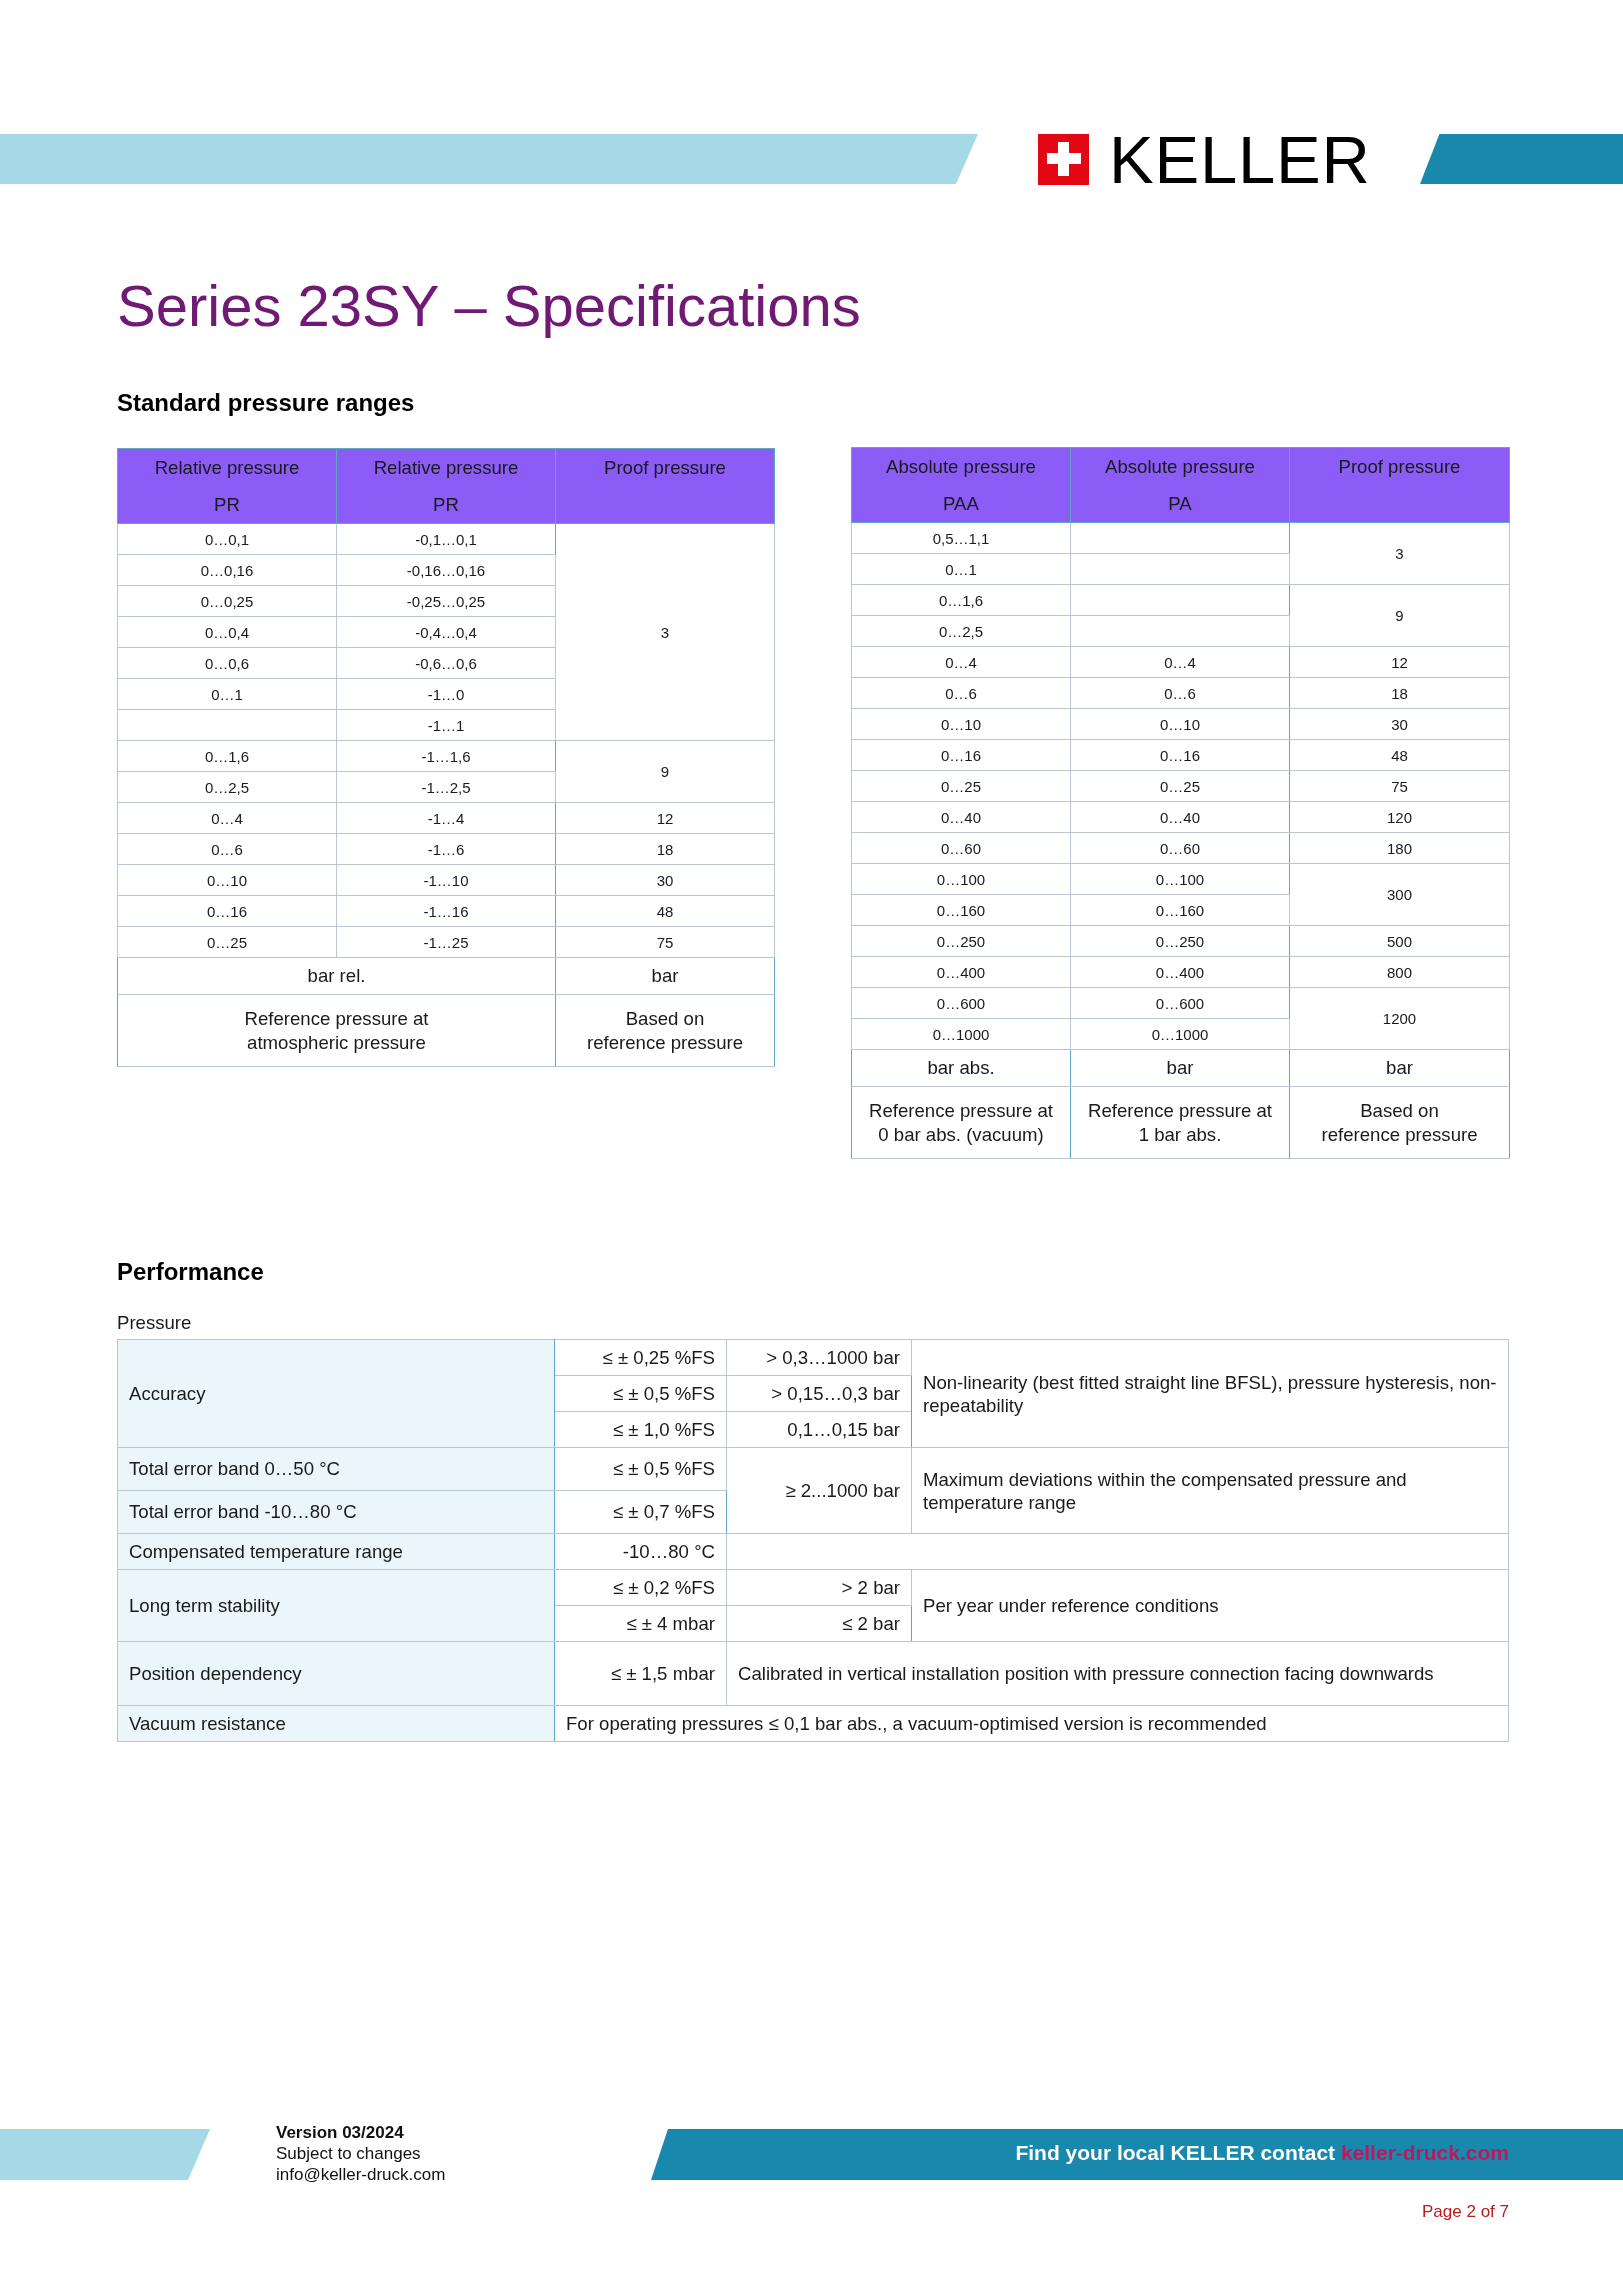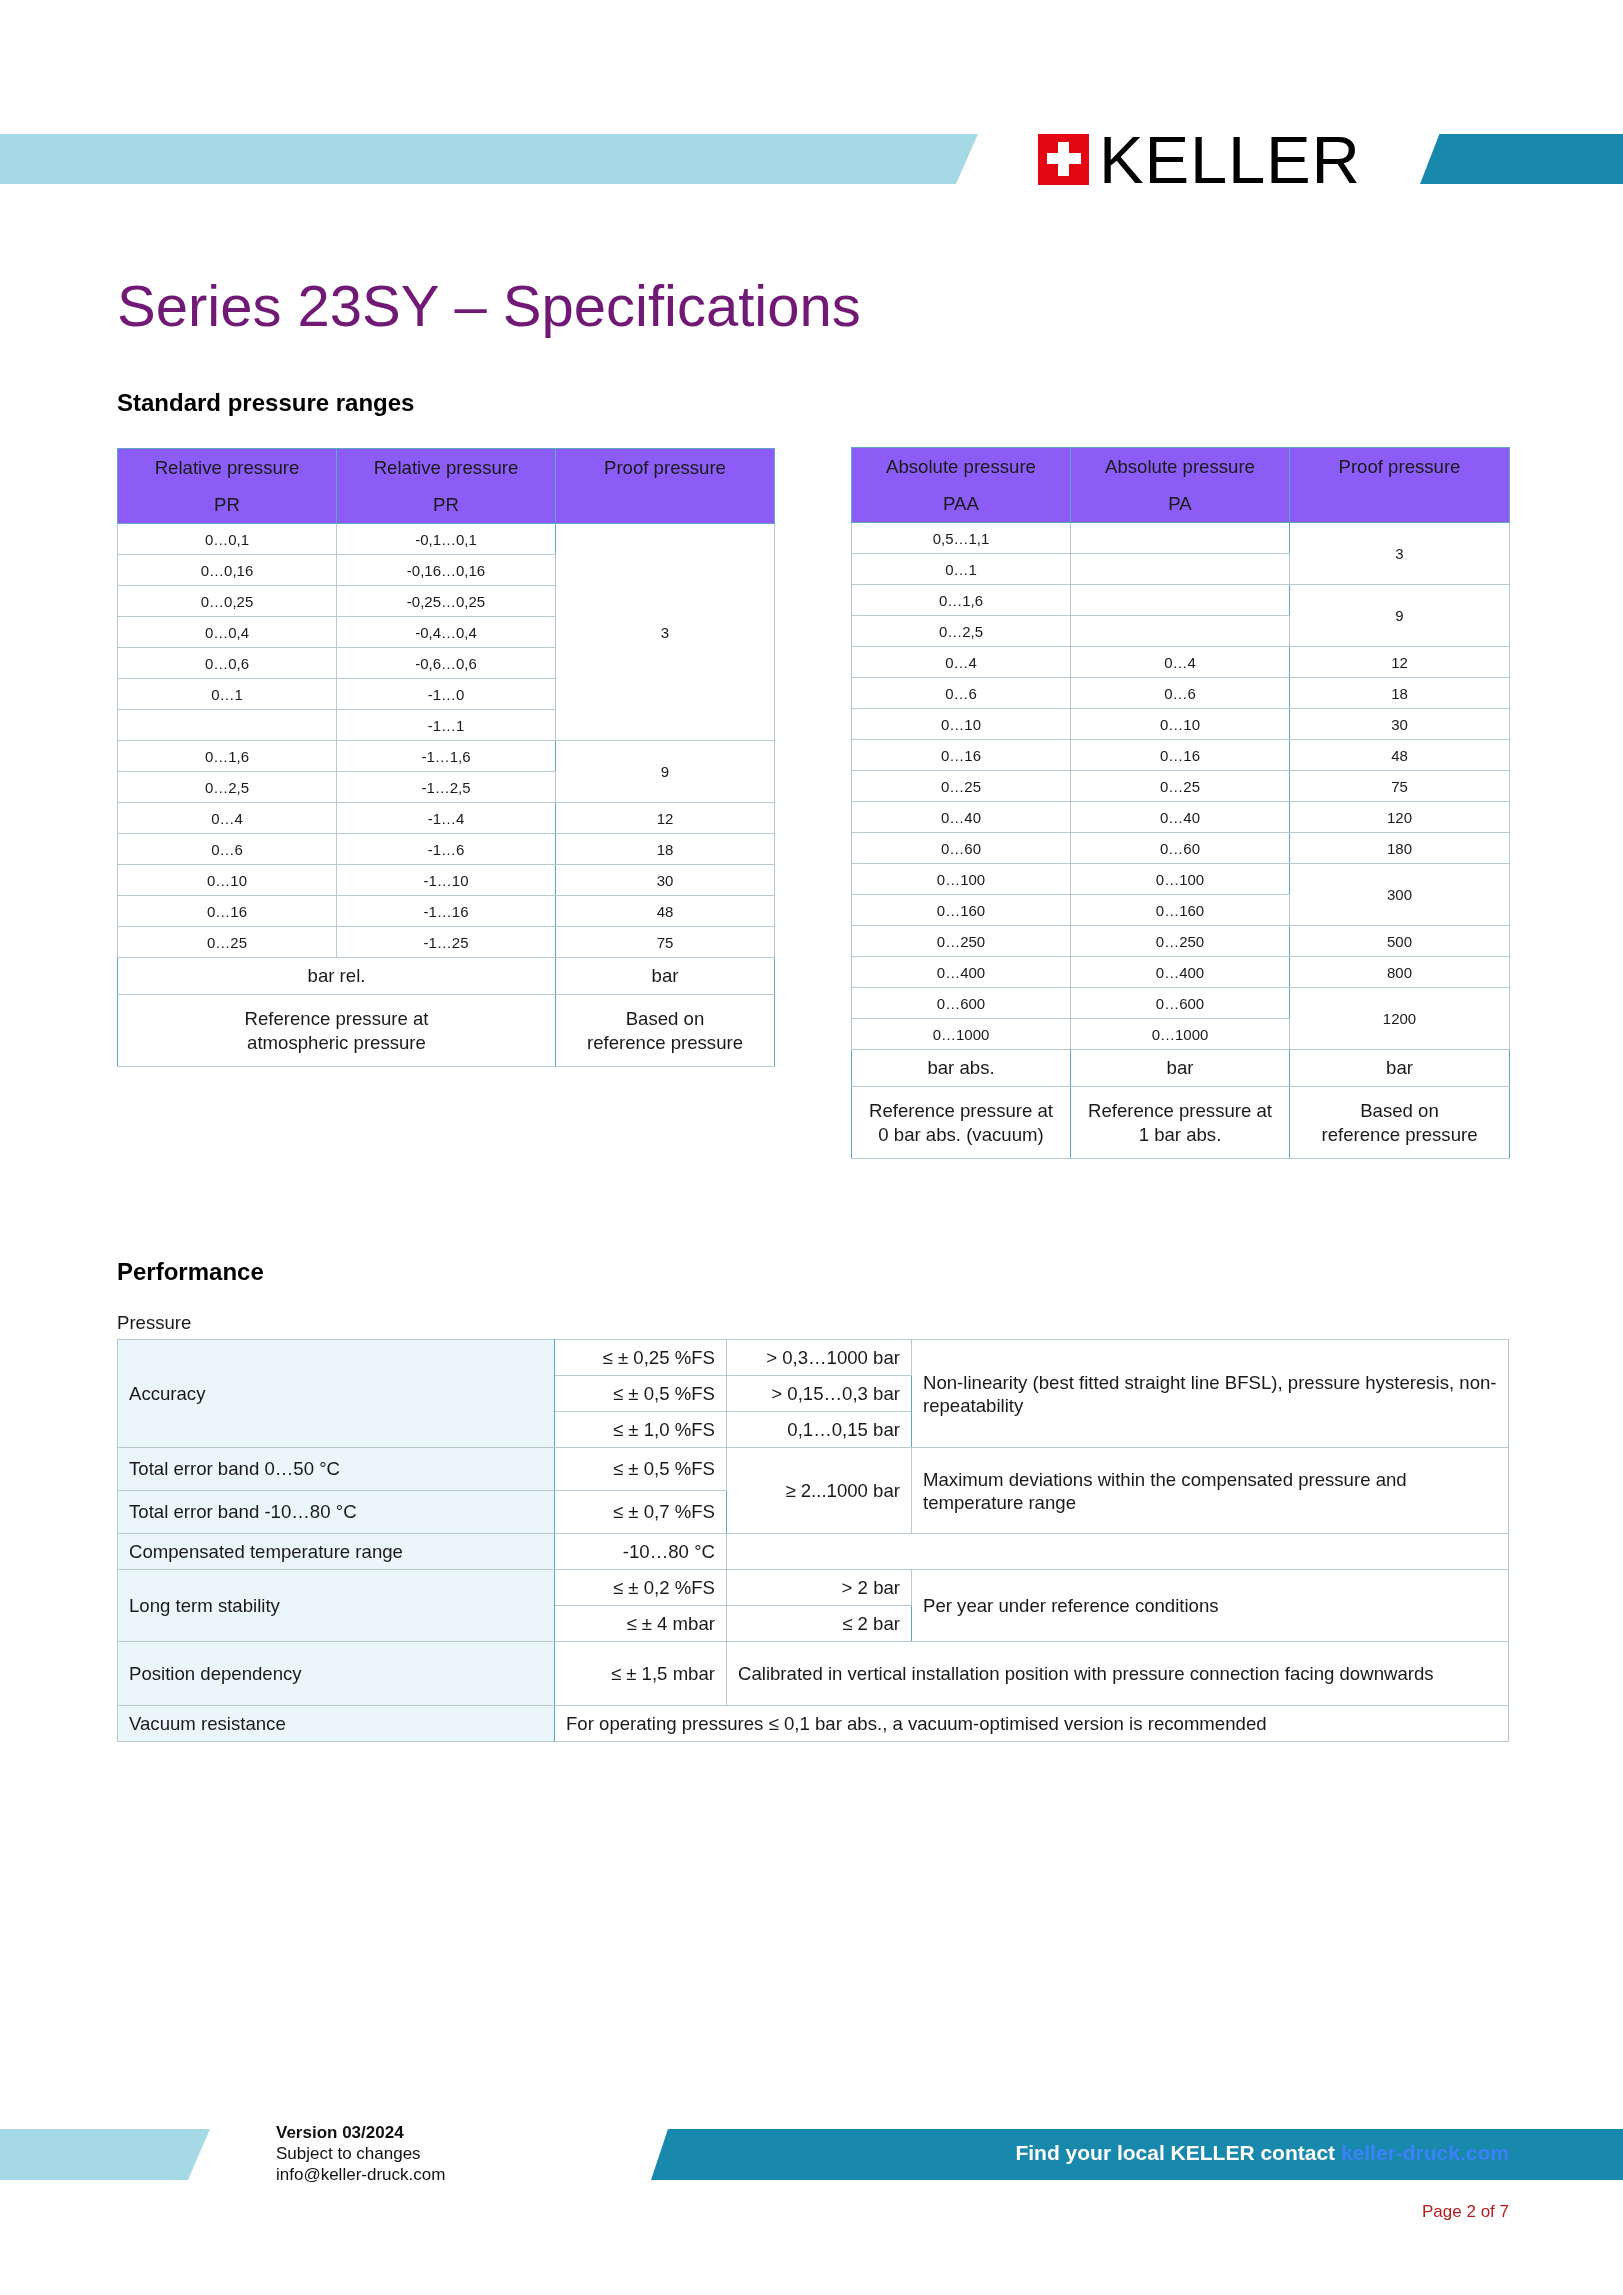"KELLER" #logo-text { margin-left: 10px -> 20px }
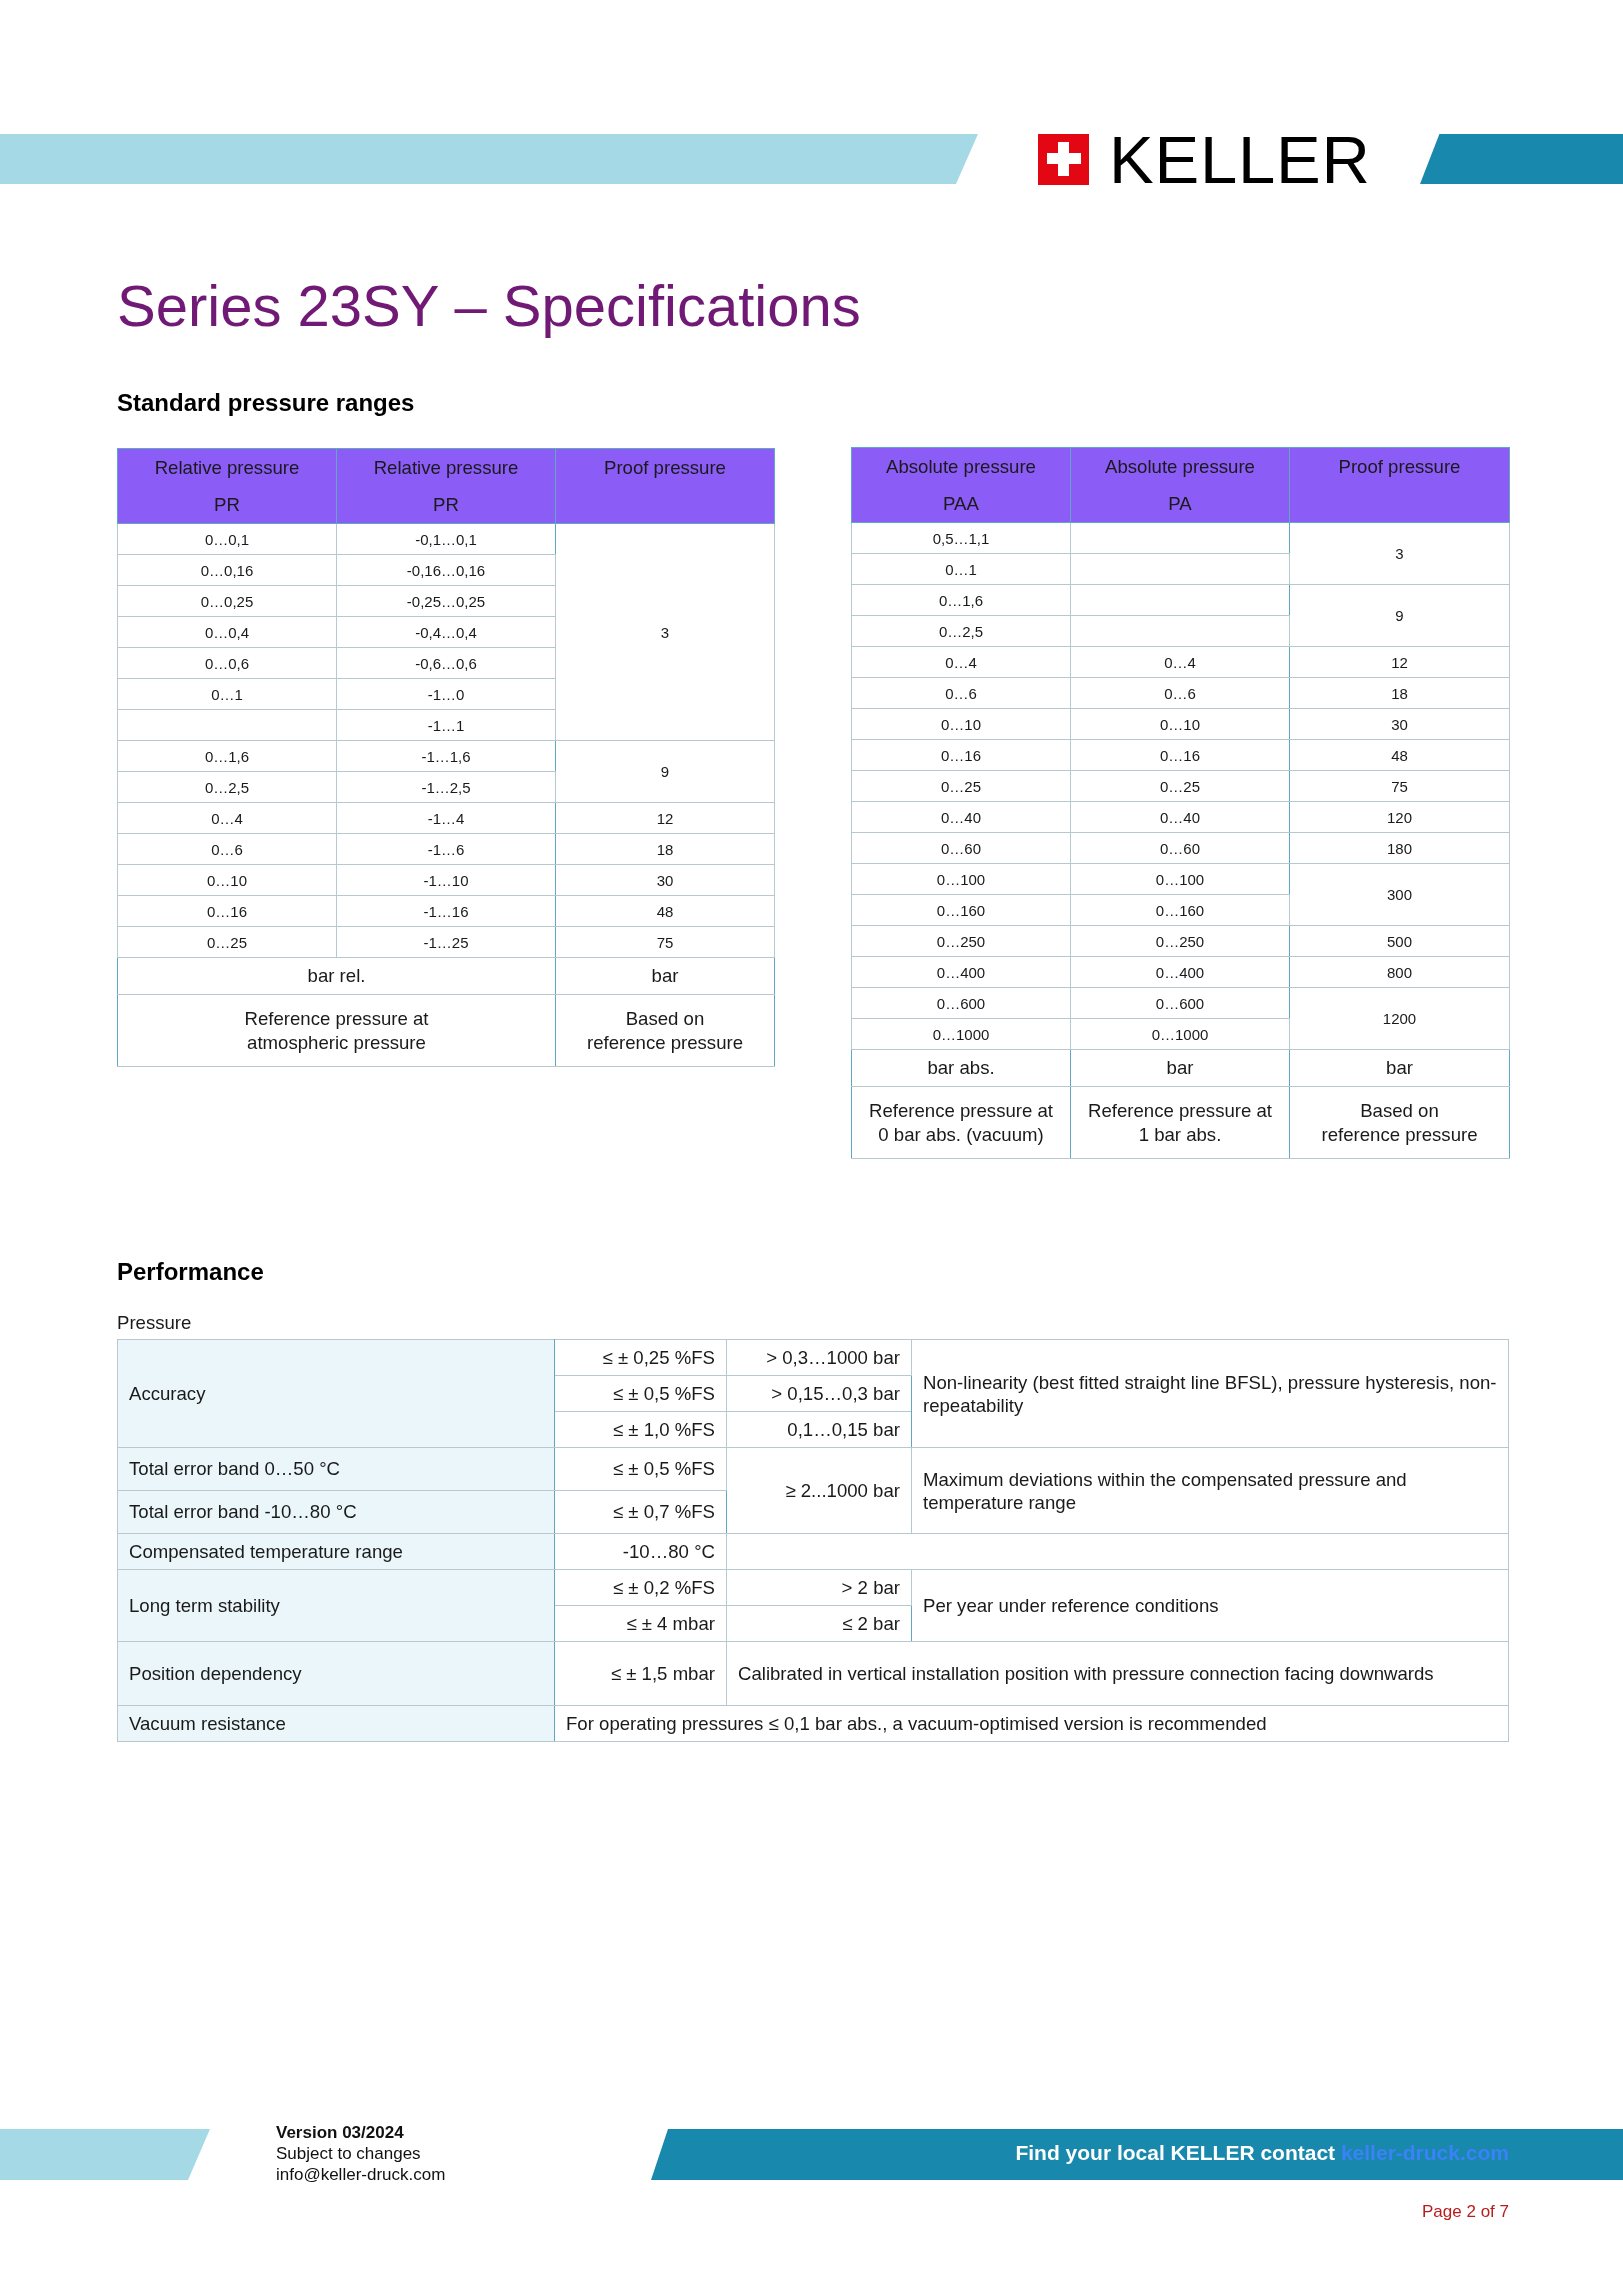"keller-druck.com" #ftr-contact-link { color: #3b82f6 -> #be185d }
